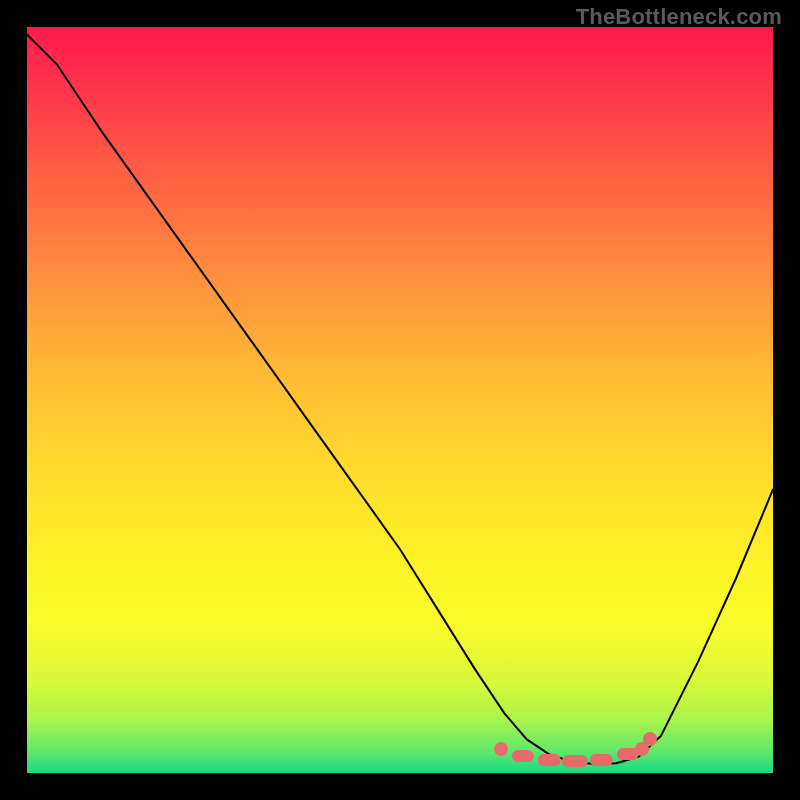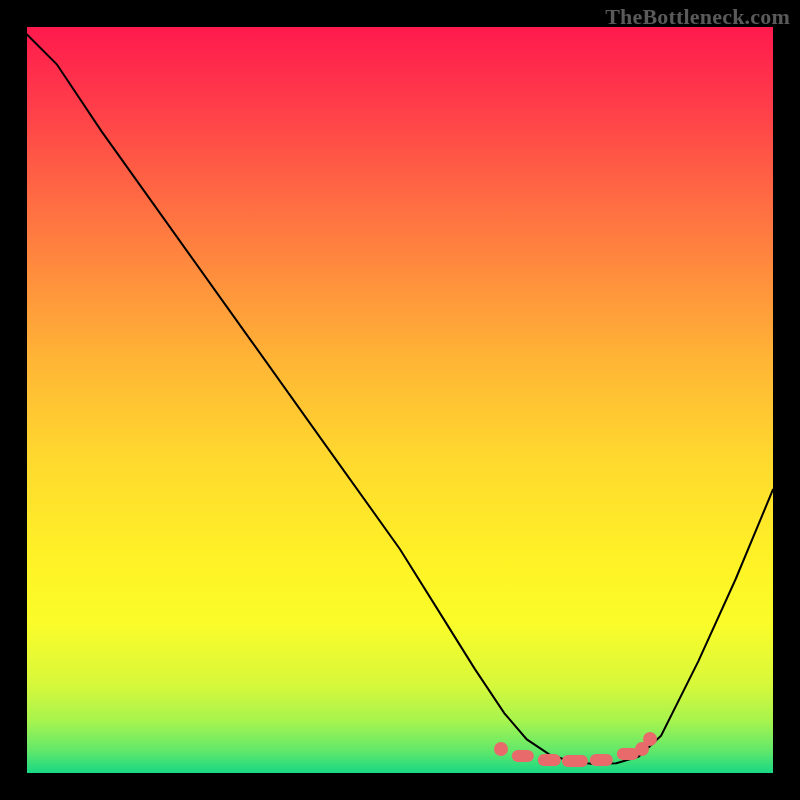"TheBottleneck.com" .attribution { font-family: Liberation Serif, serif -> none; right: 10px -> 18px }
